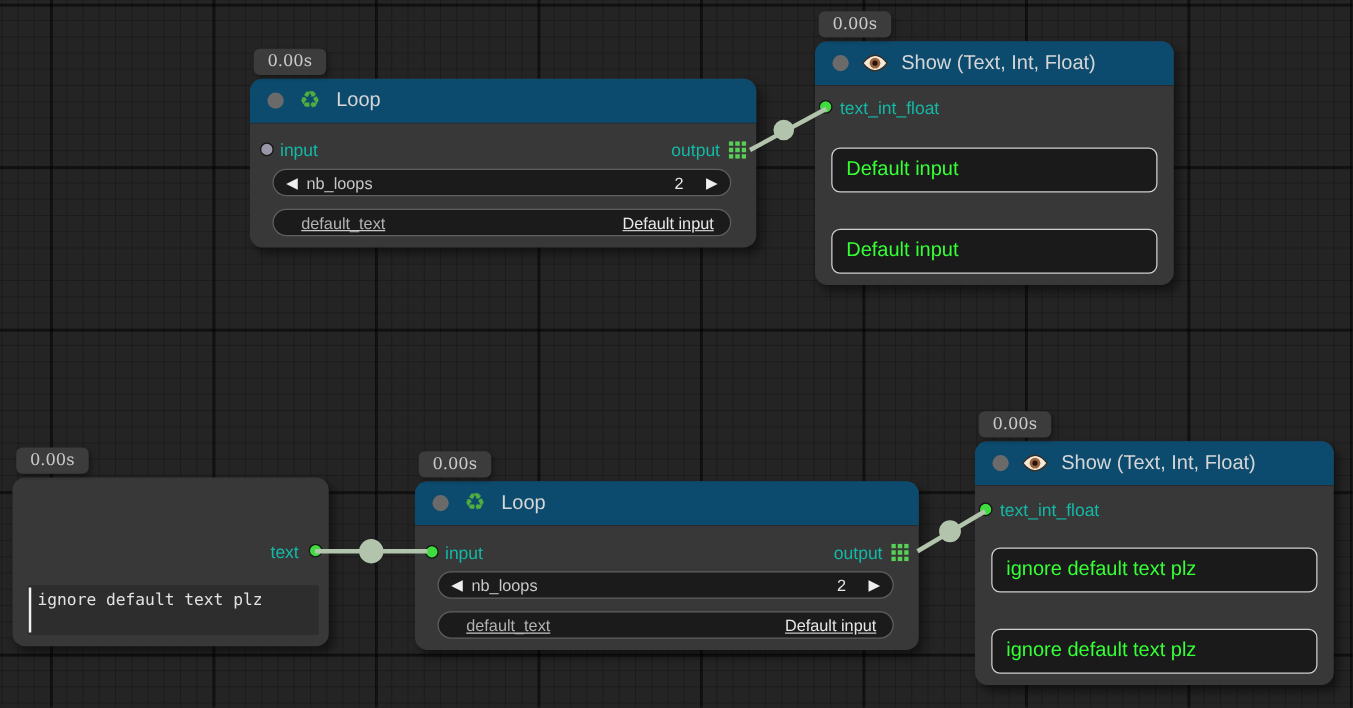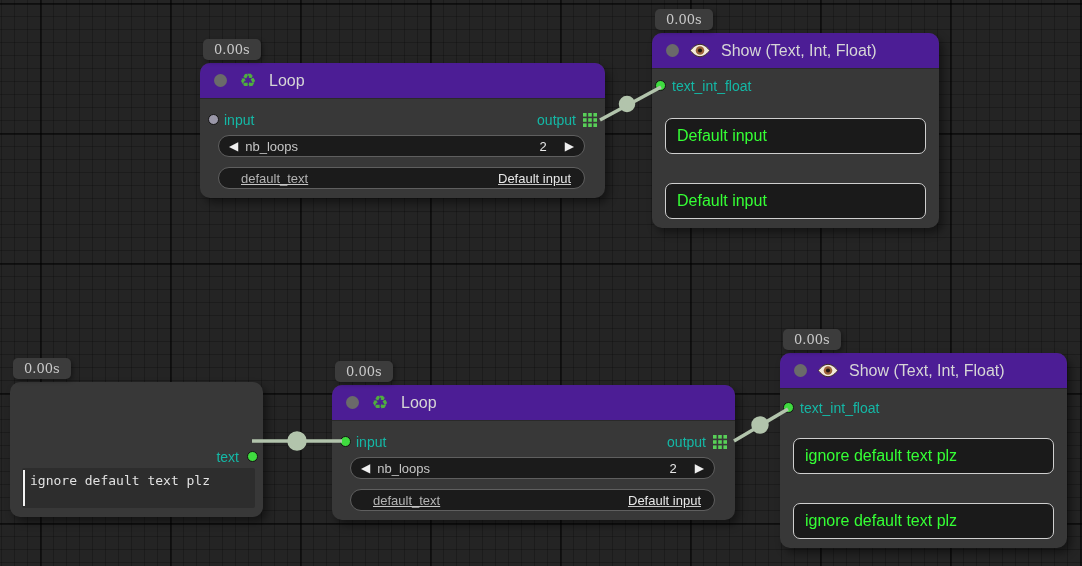"Show (Text, Int, Float)" .header { background: #4c1d95 -> #0c4a6e }
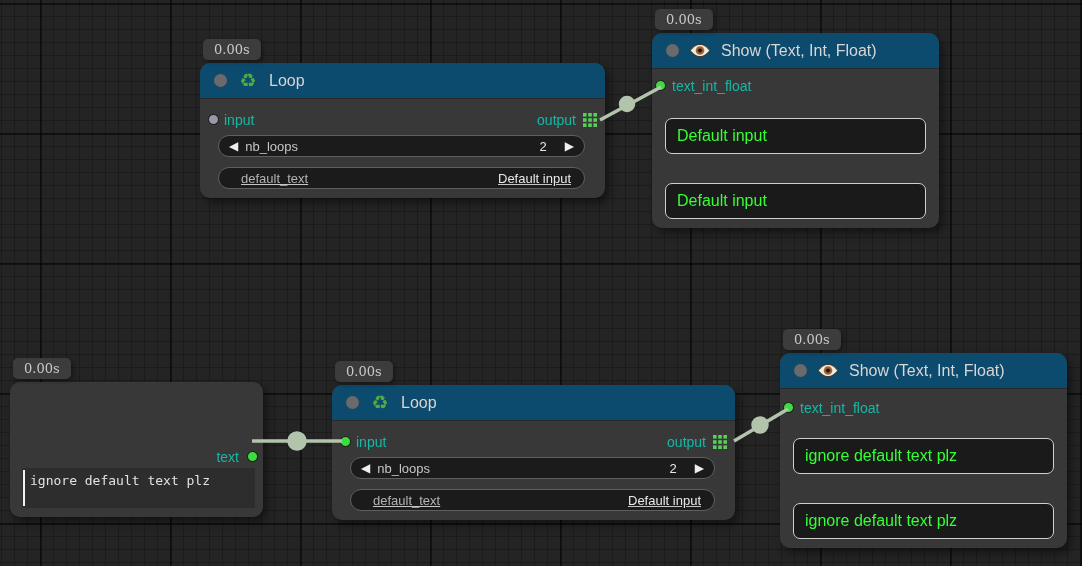"text" div.slotrow { top: 64px -> 48px }
